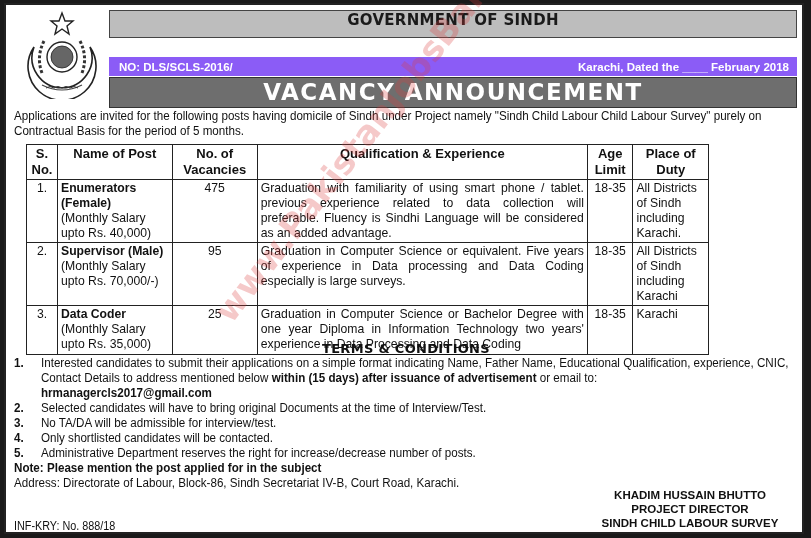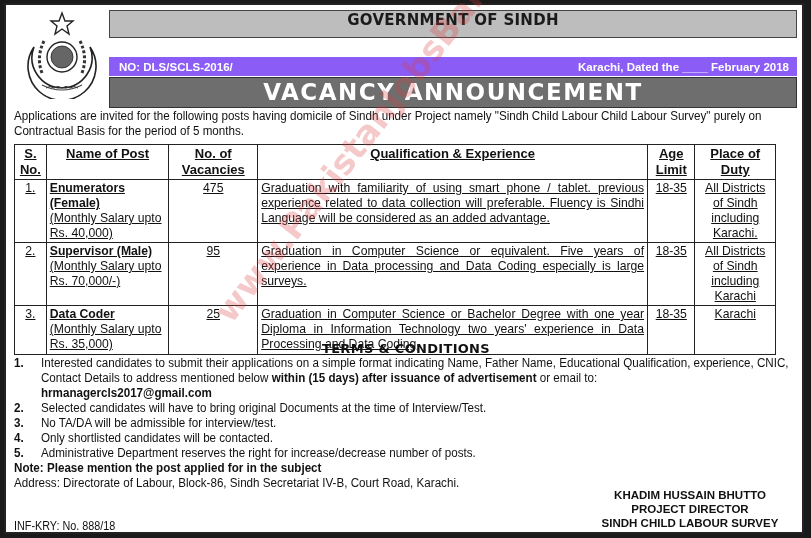"S. No." table.jobs { left: 8px -> 20px; text-decoration: underline -> none; width: 762px -> 683px }
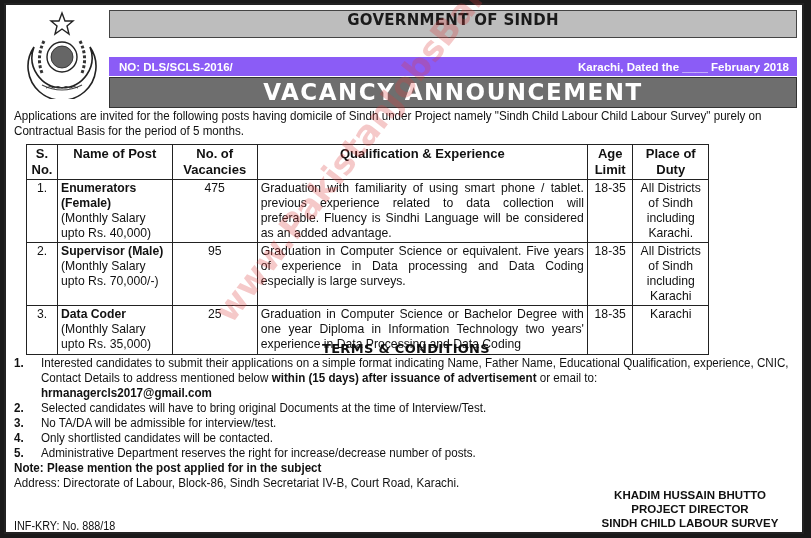"All Districts of Sindh including" .c-place { text-align: center -> none }
